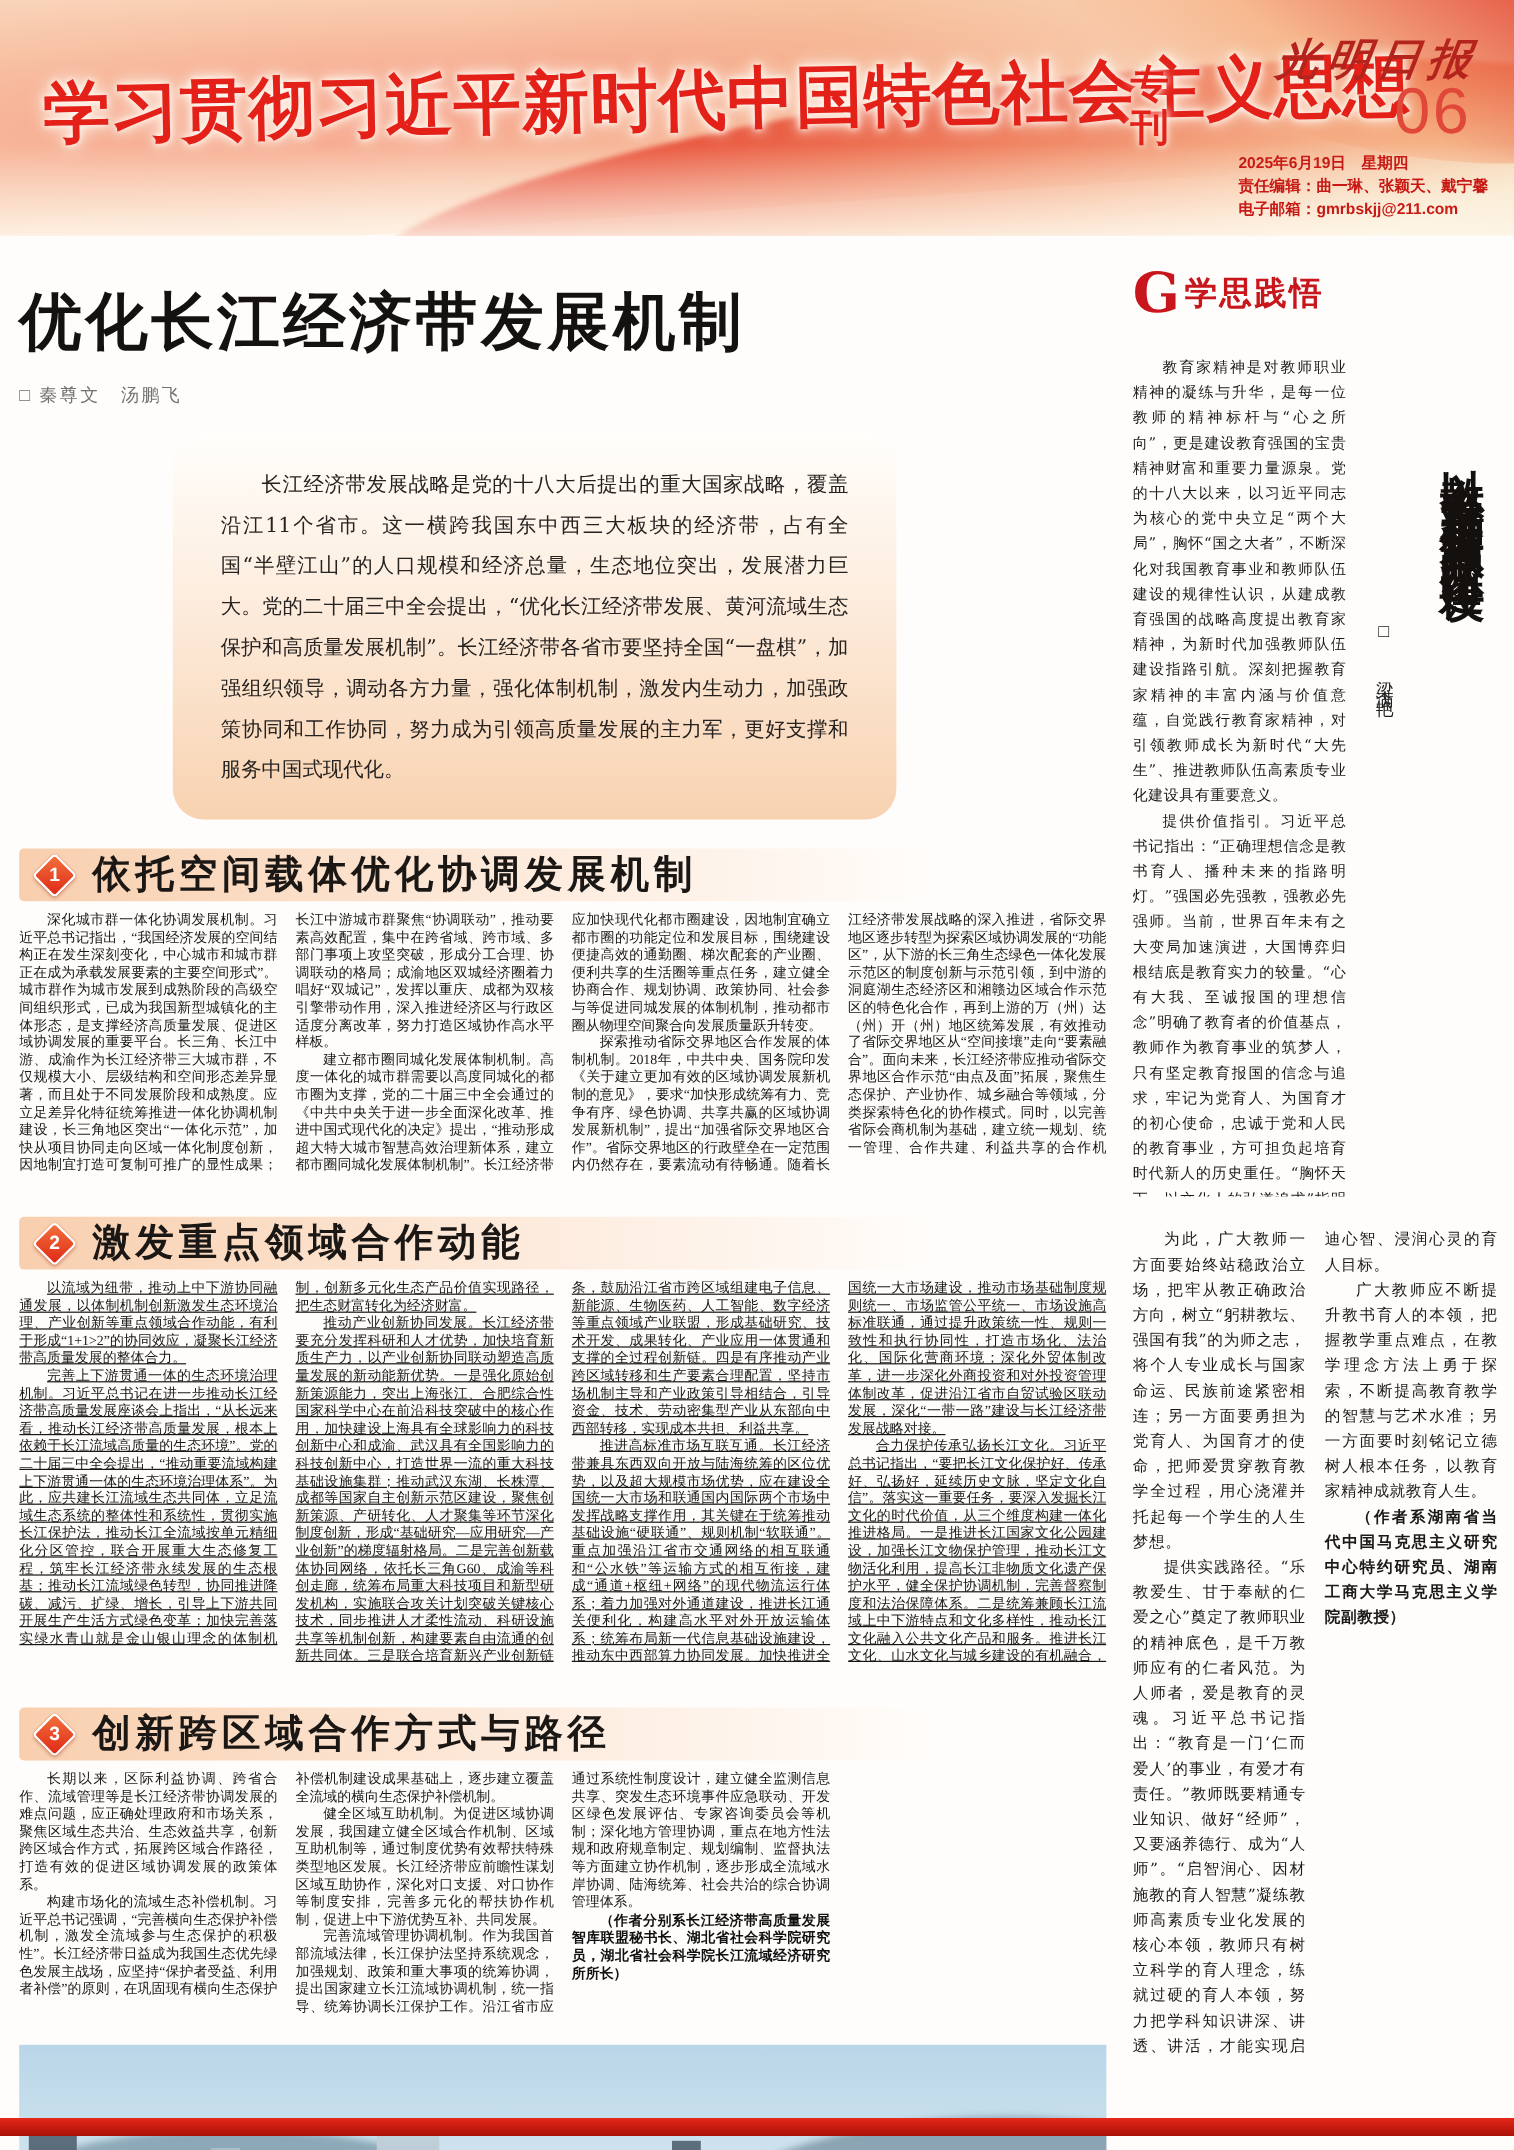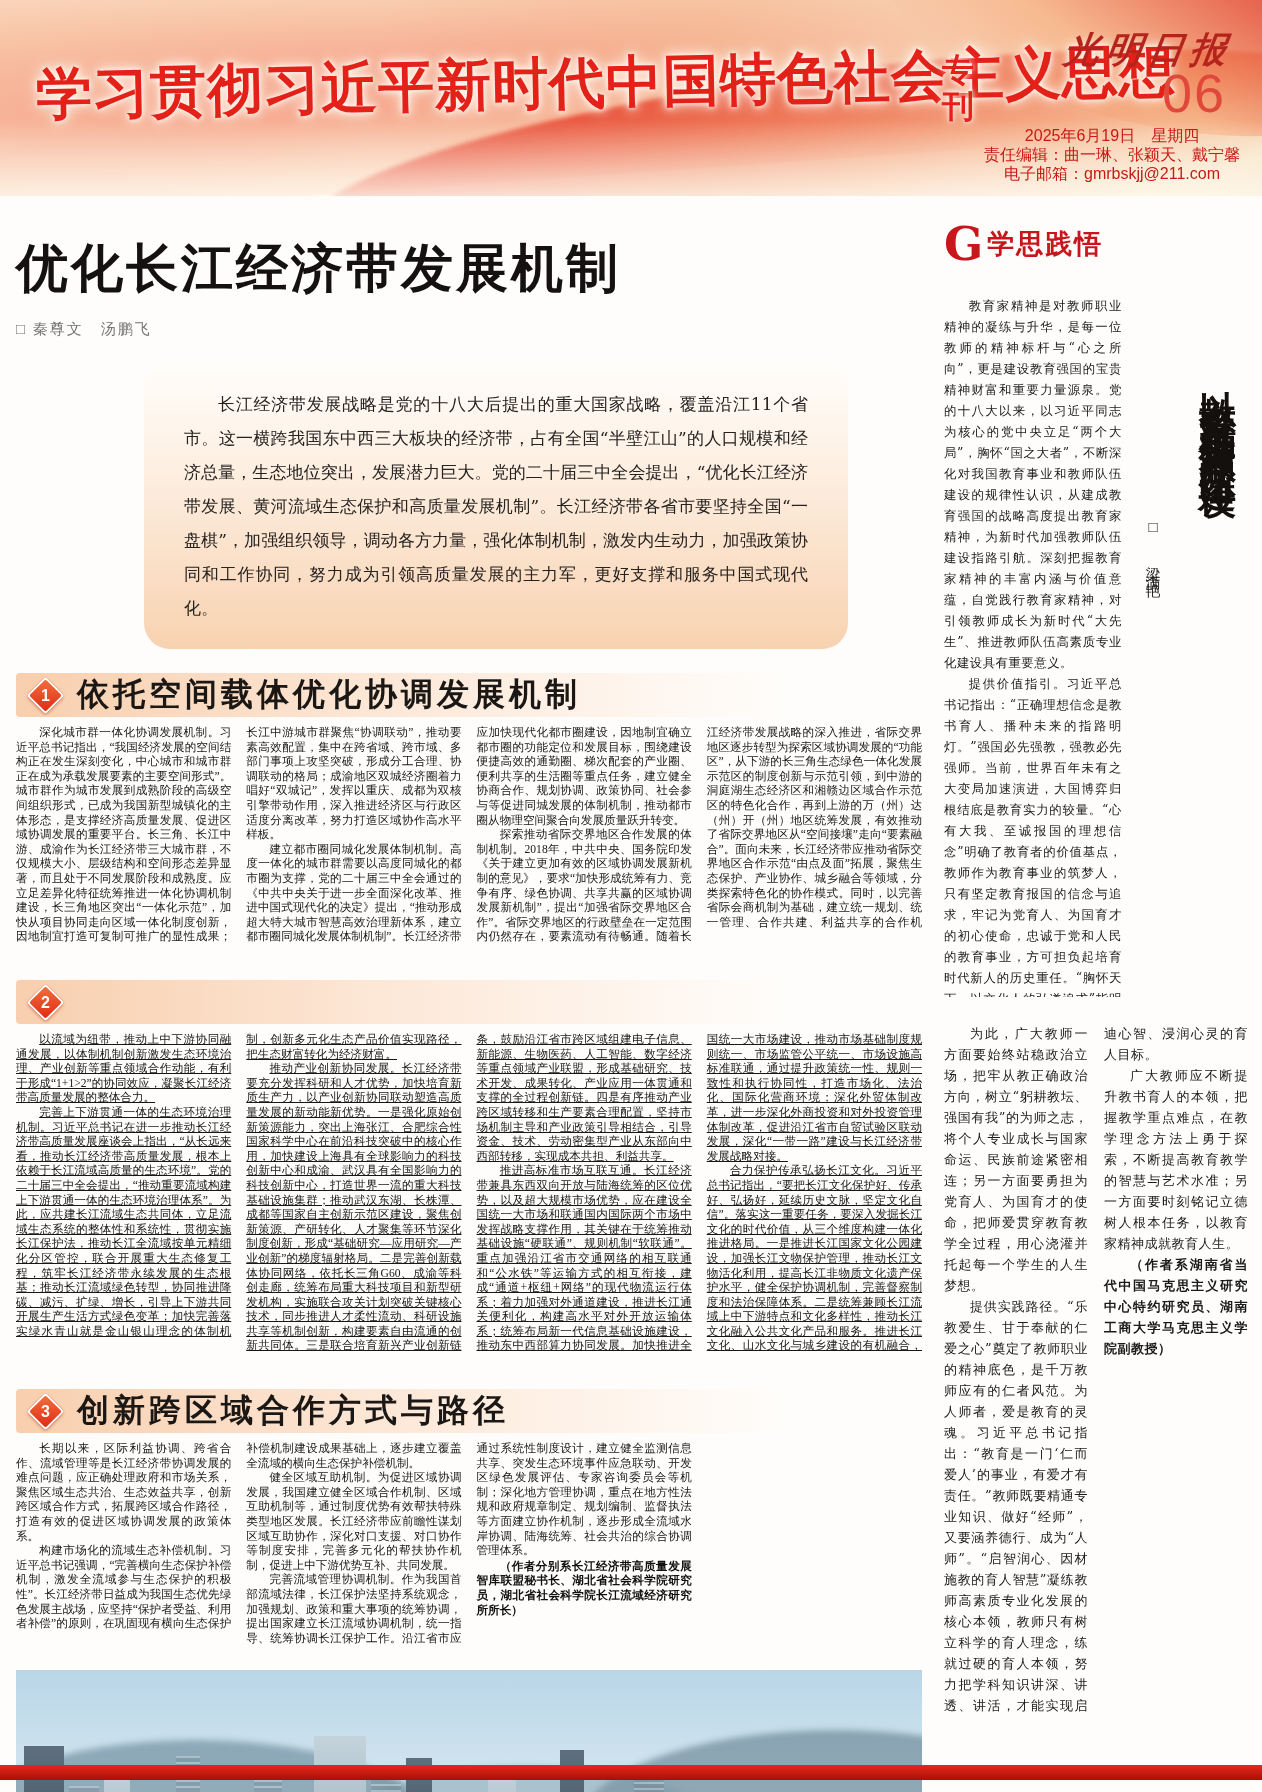"2025年6月19日 星期四" .date-block { font-size: 16px -> 13px; font-weight: 400 -> 700; text-align: center -> left }
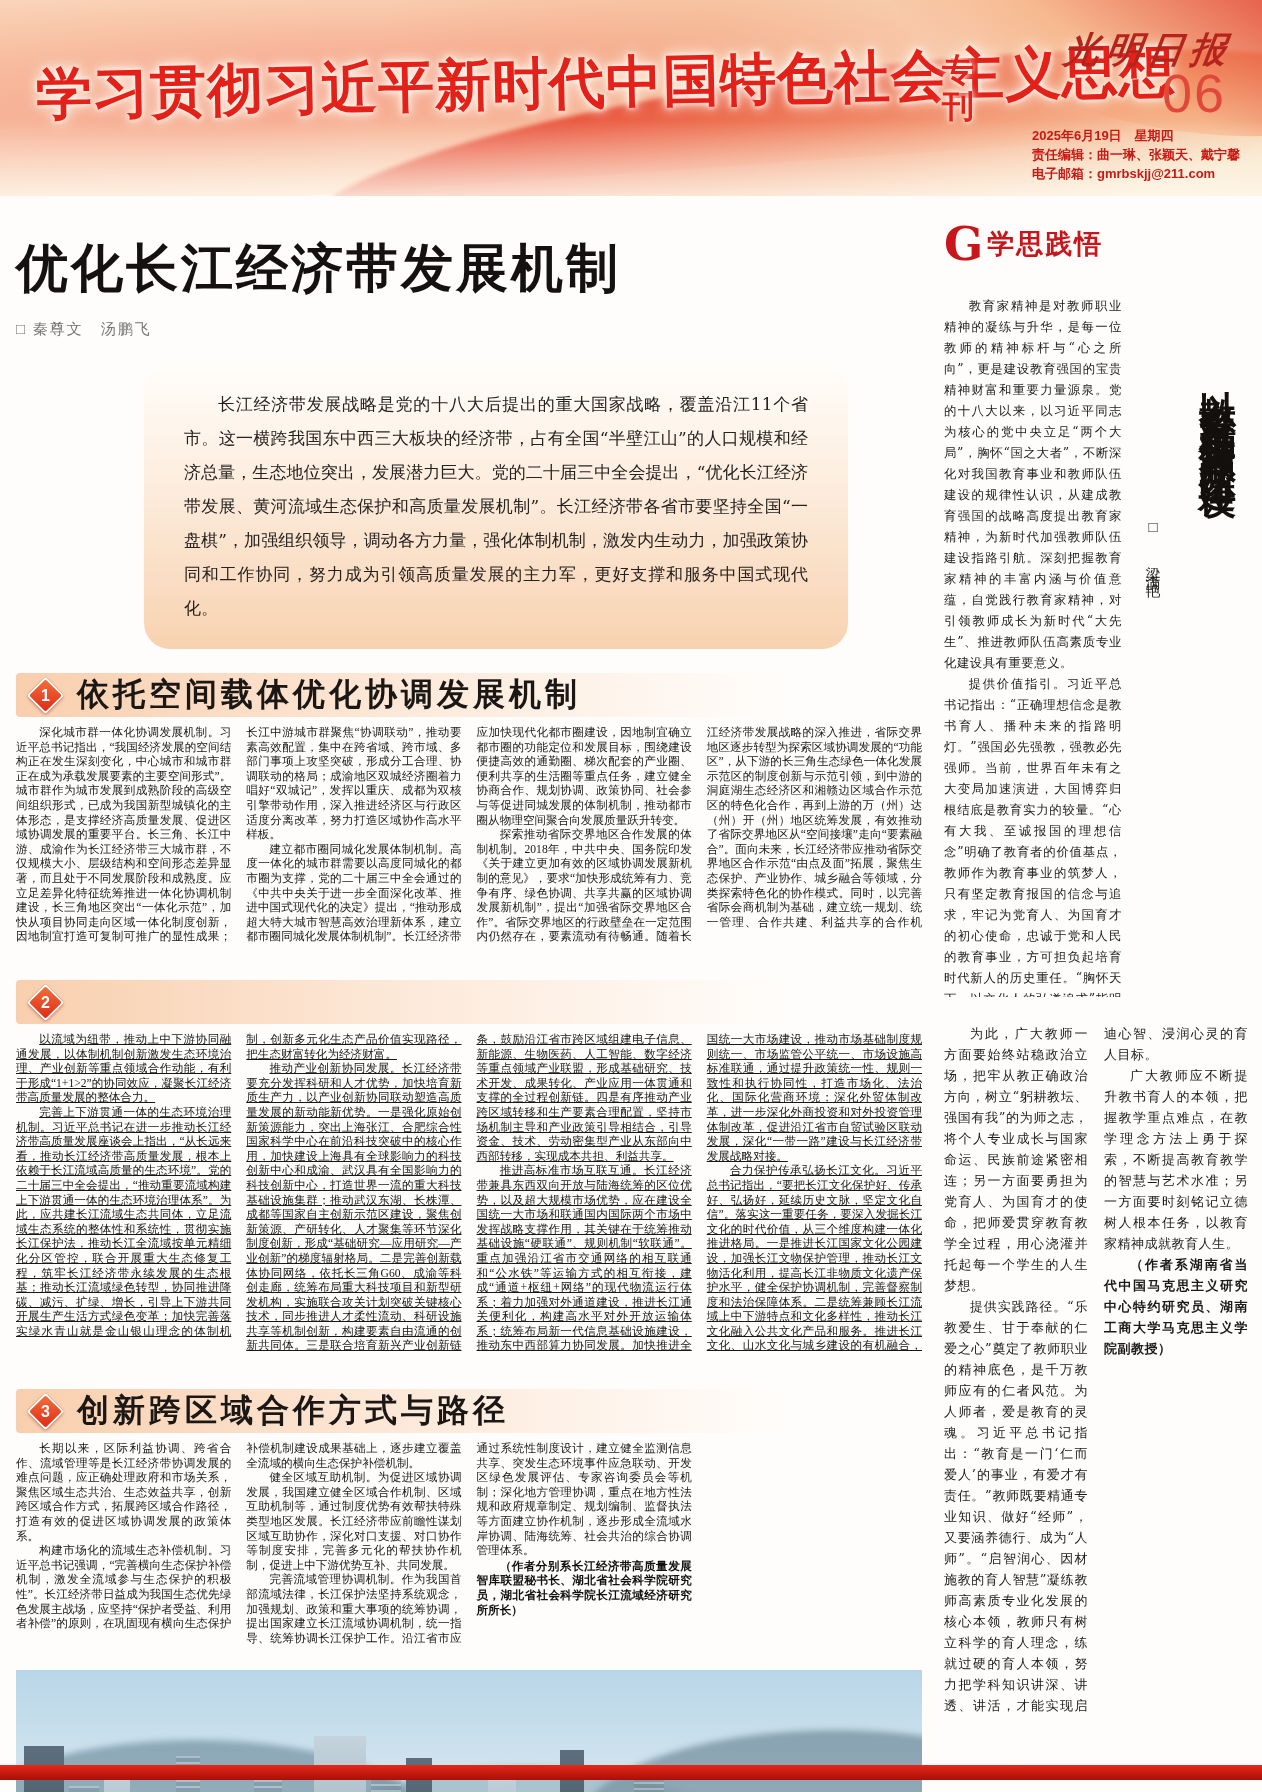"长江经济带发展战略是党的十八大后提出的重大国家战略，覆盖沿江11个省市。这一横跨" .intro-box { width: 704px -> 603px }
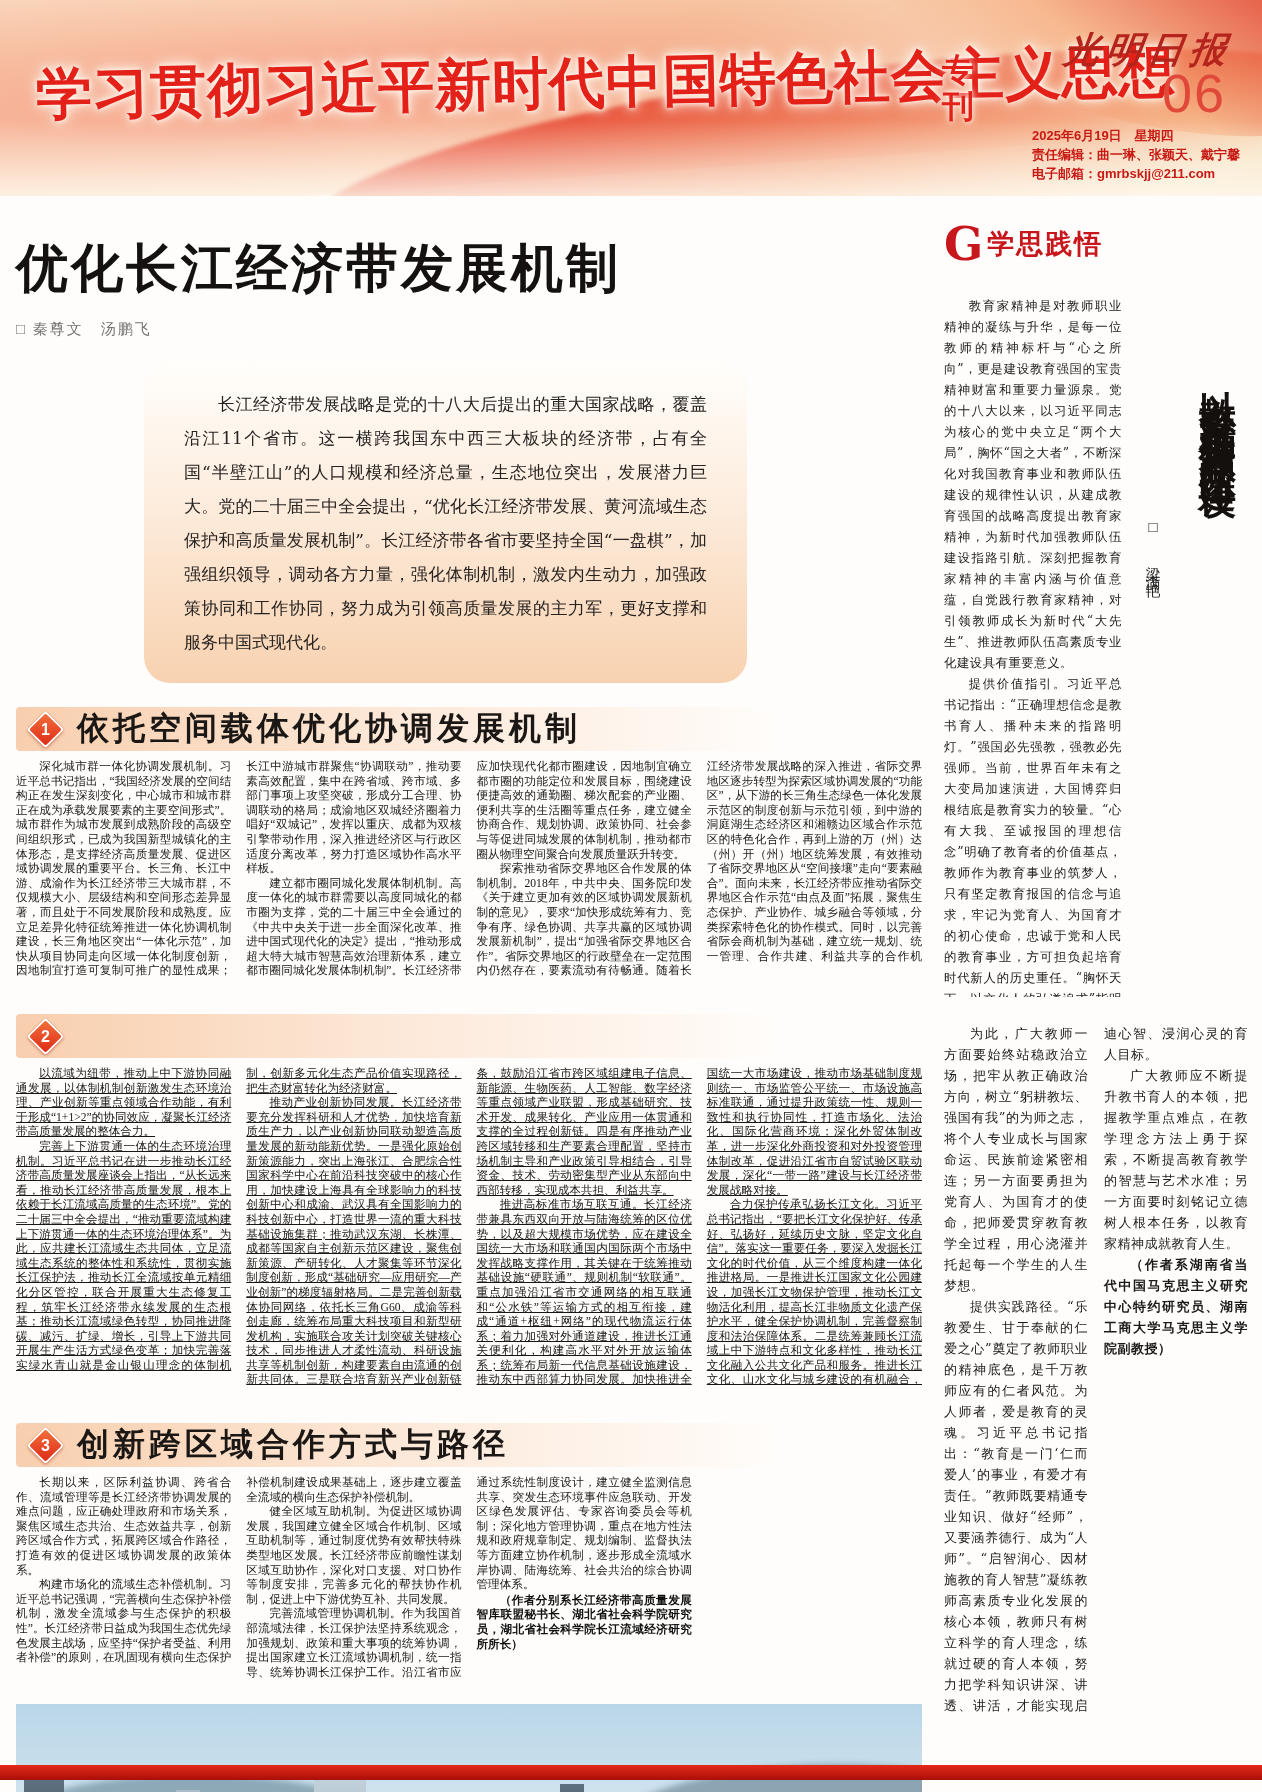"激发重点领域合作动能" div.sec-title { html: none -> <div>激发重点领域合作动能</div> }
